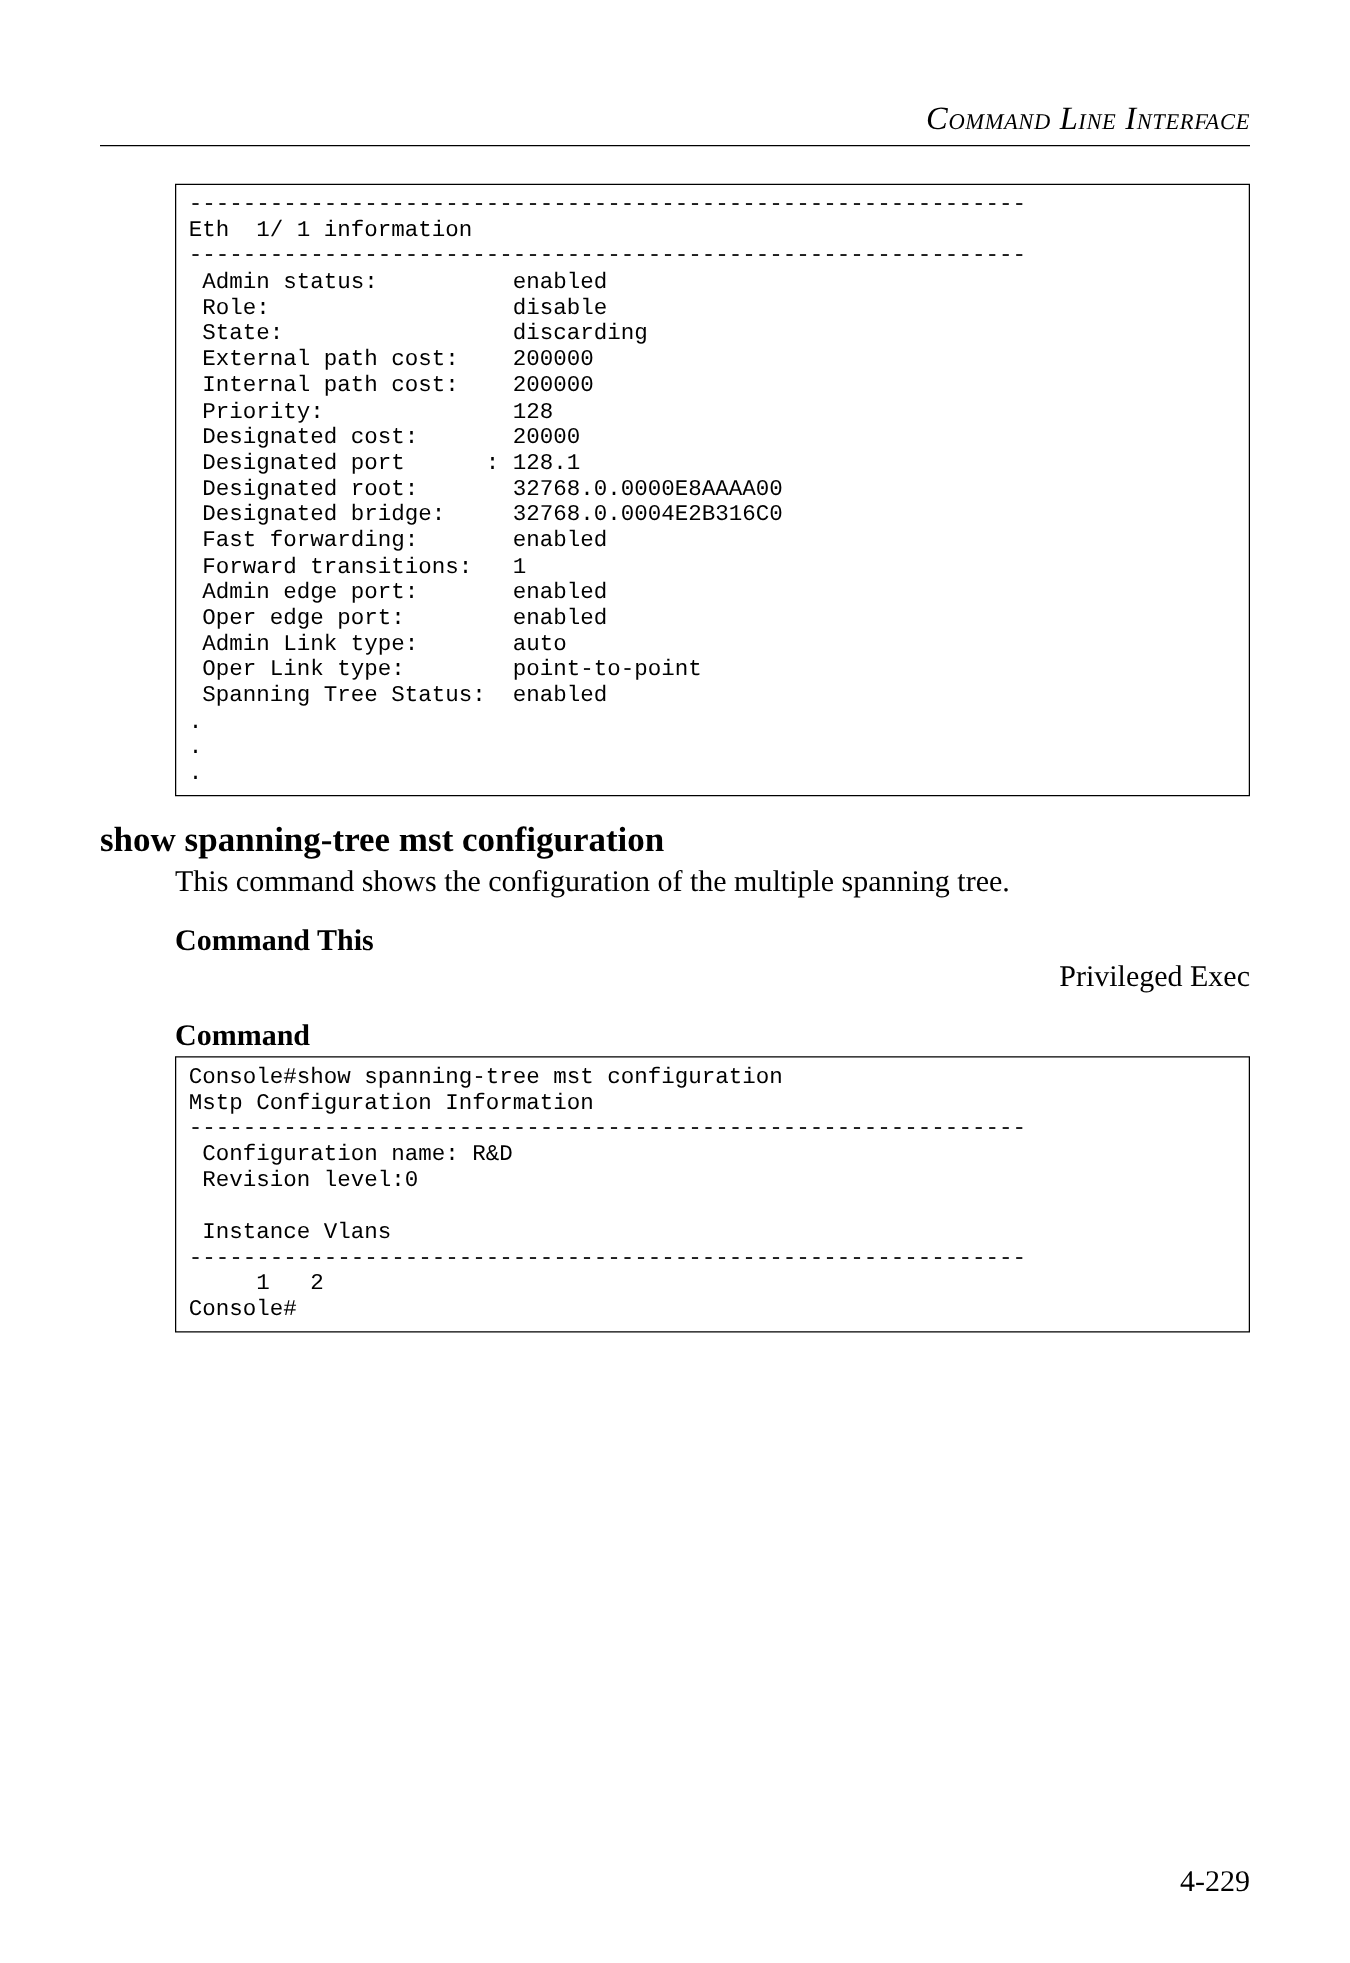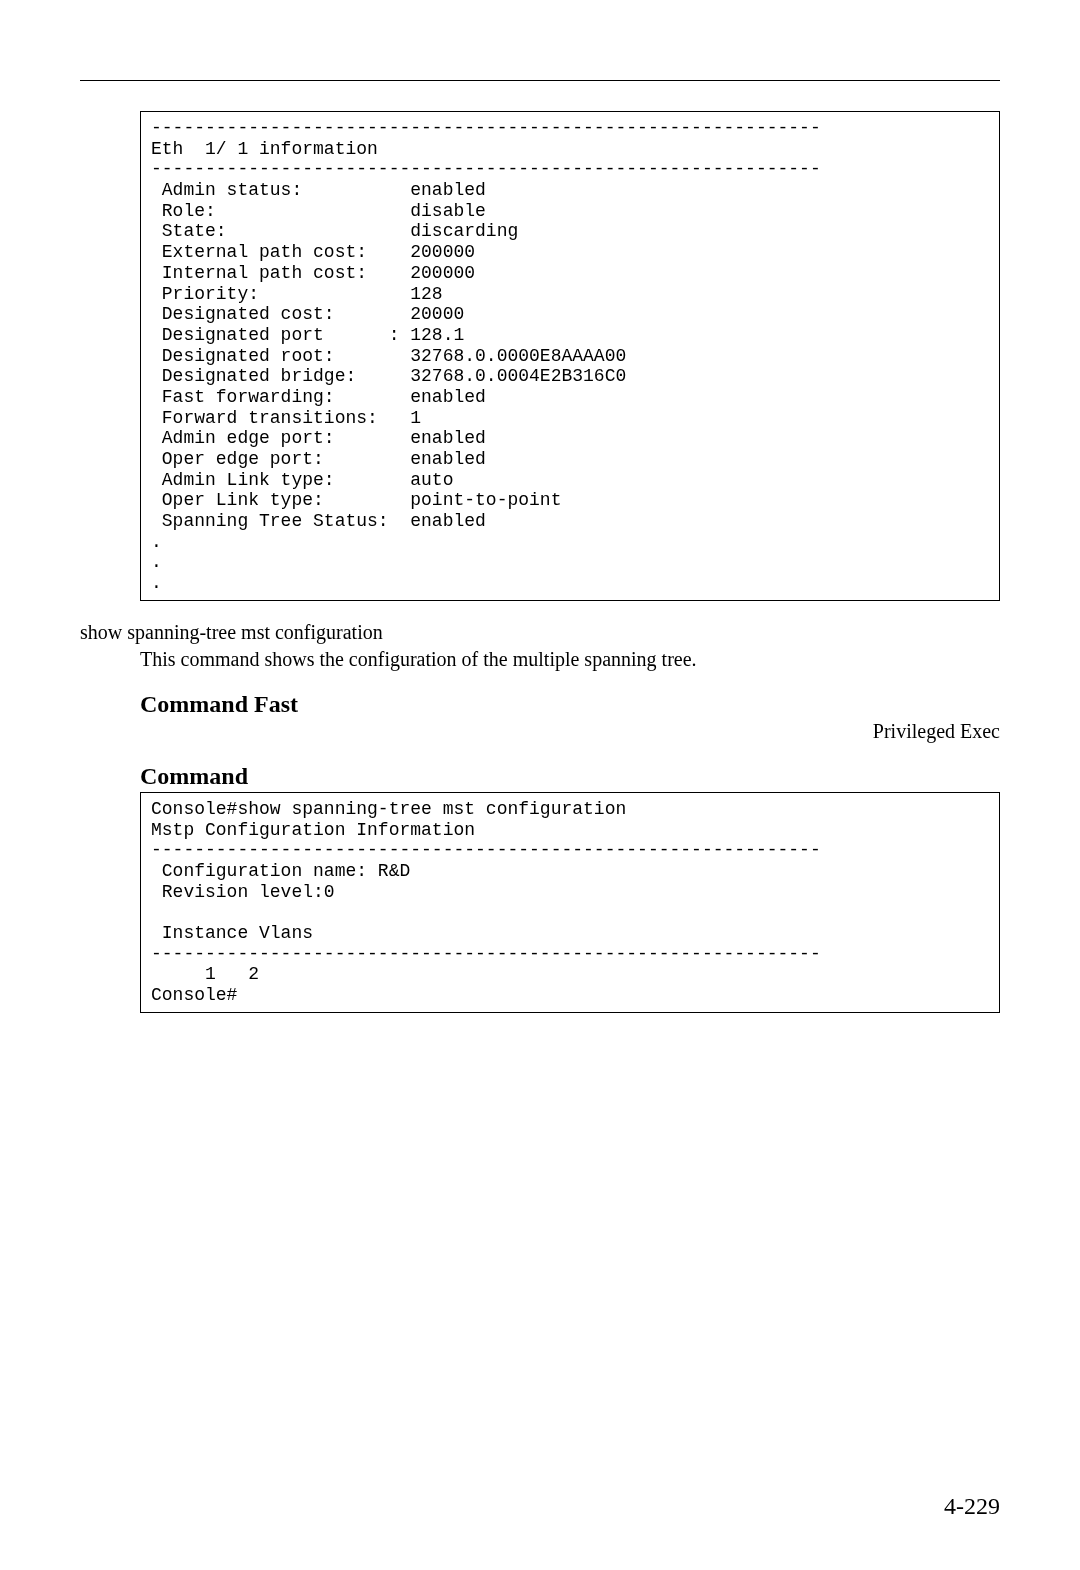"Command Line Interface" div.header { html: none -> <div>Command Line Interface</div> }
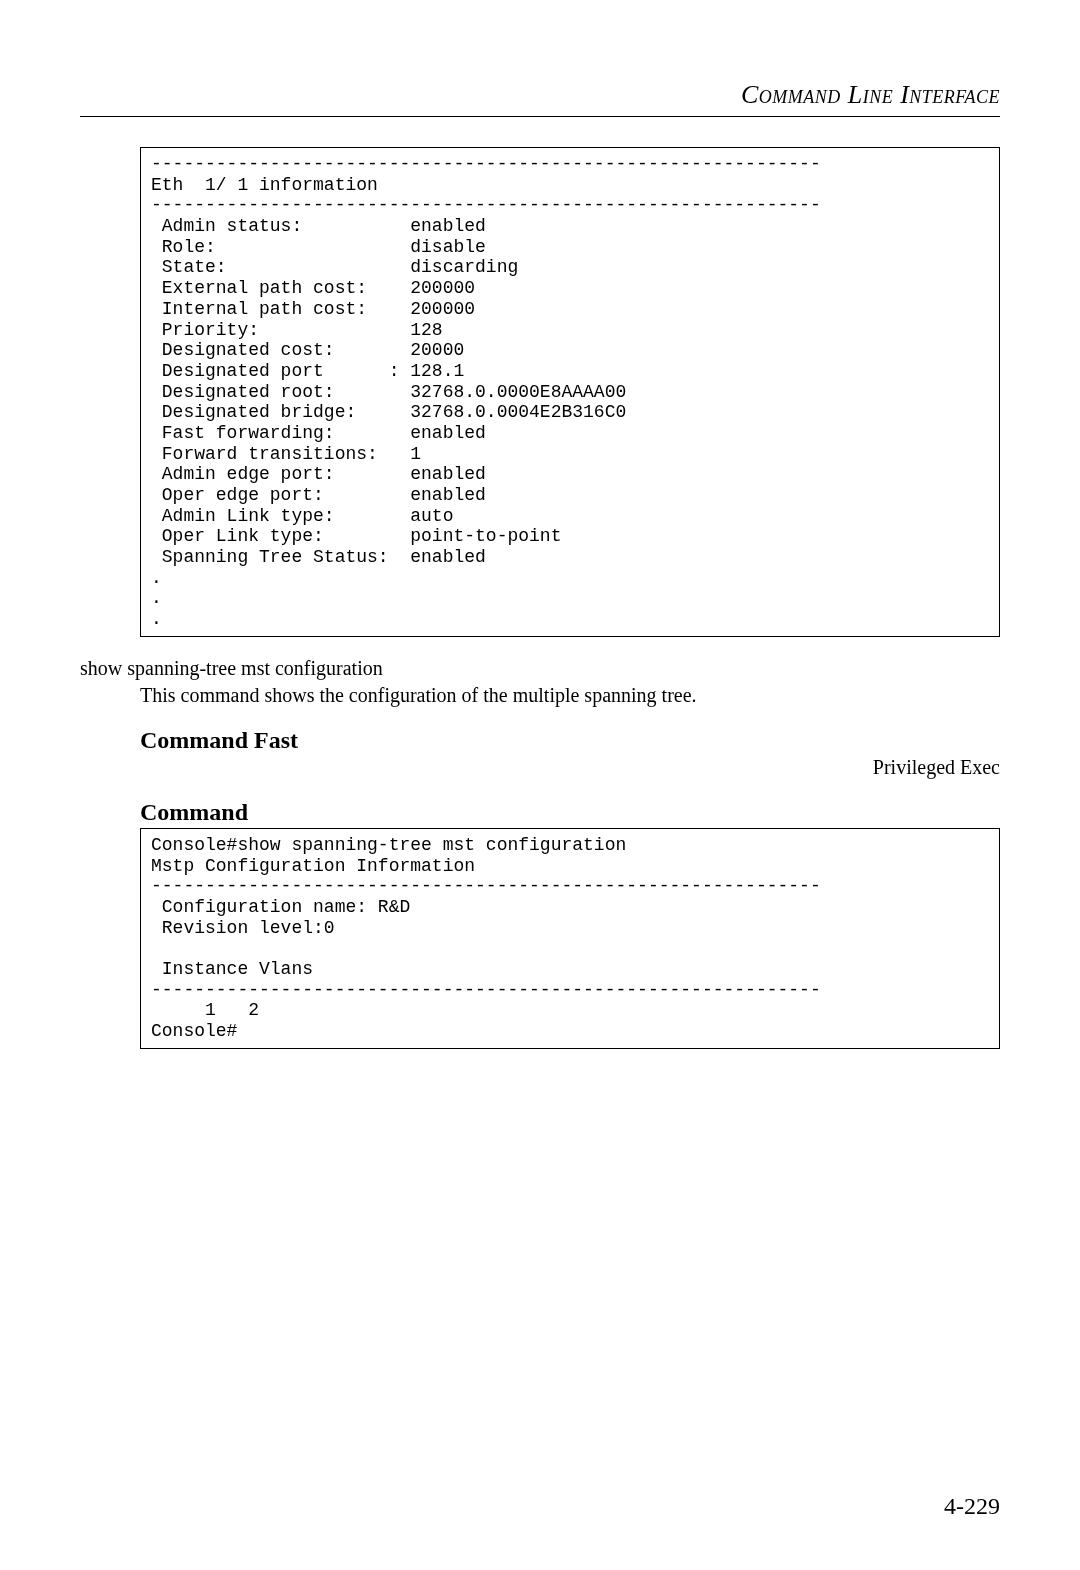"show spanning-tree mst configuration" .section-title { font-size: 20px -> 28px; font-weight: normal -> bold }
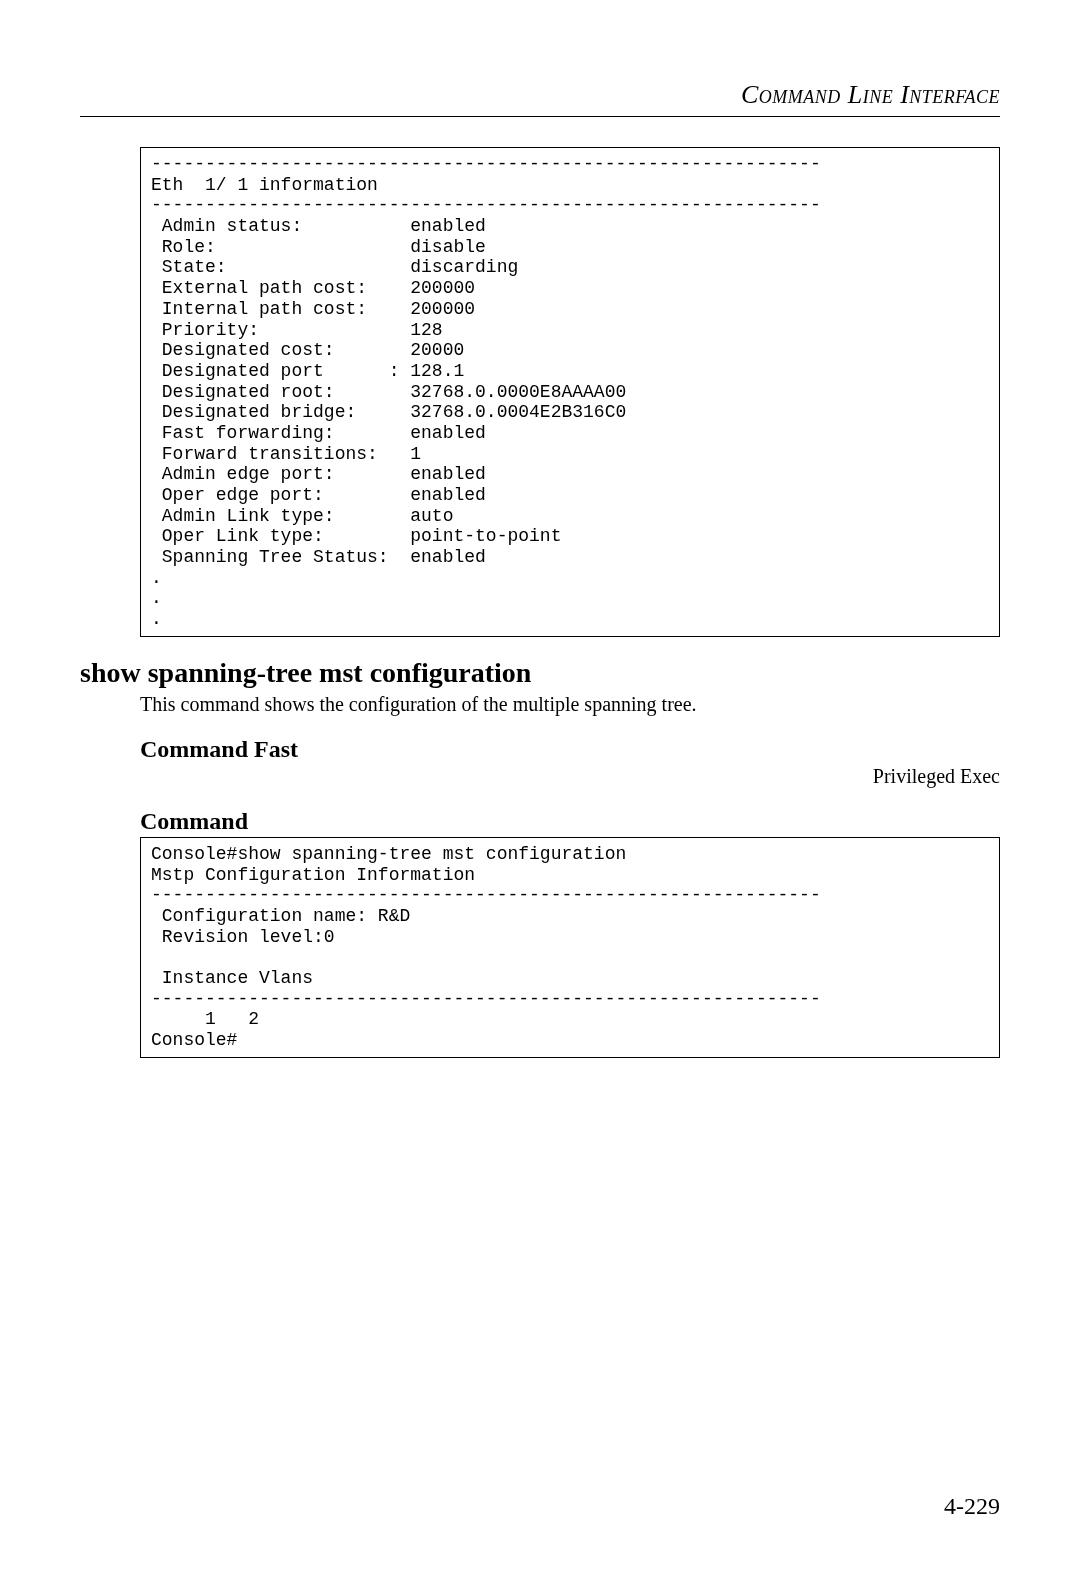"This command shows the configuration" .body-text { font-size: 20px -> 24px }
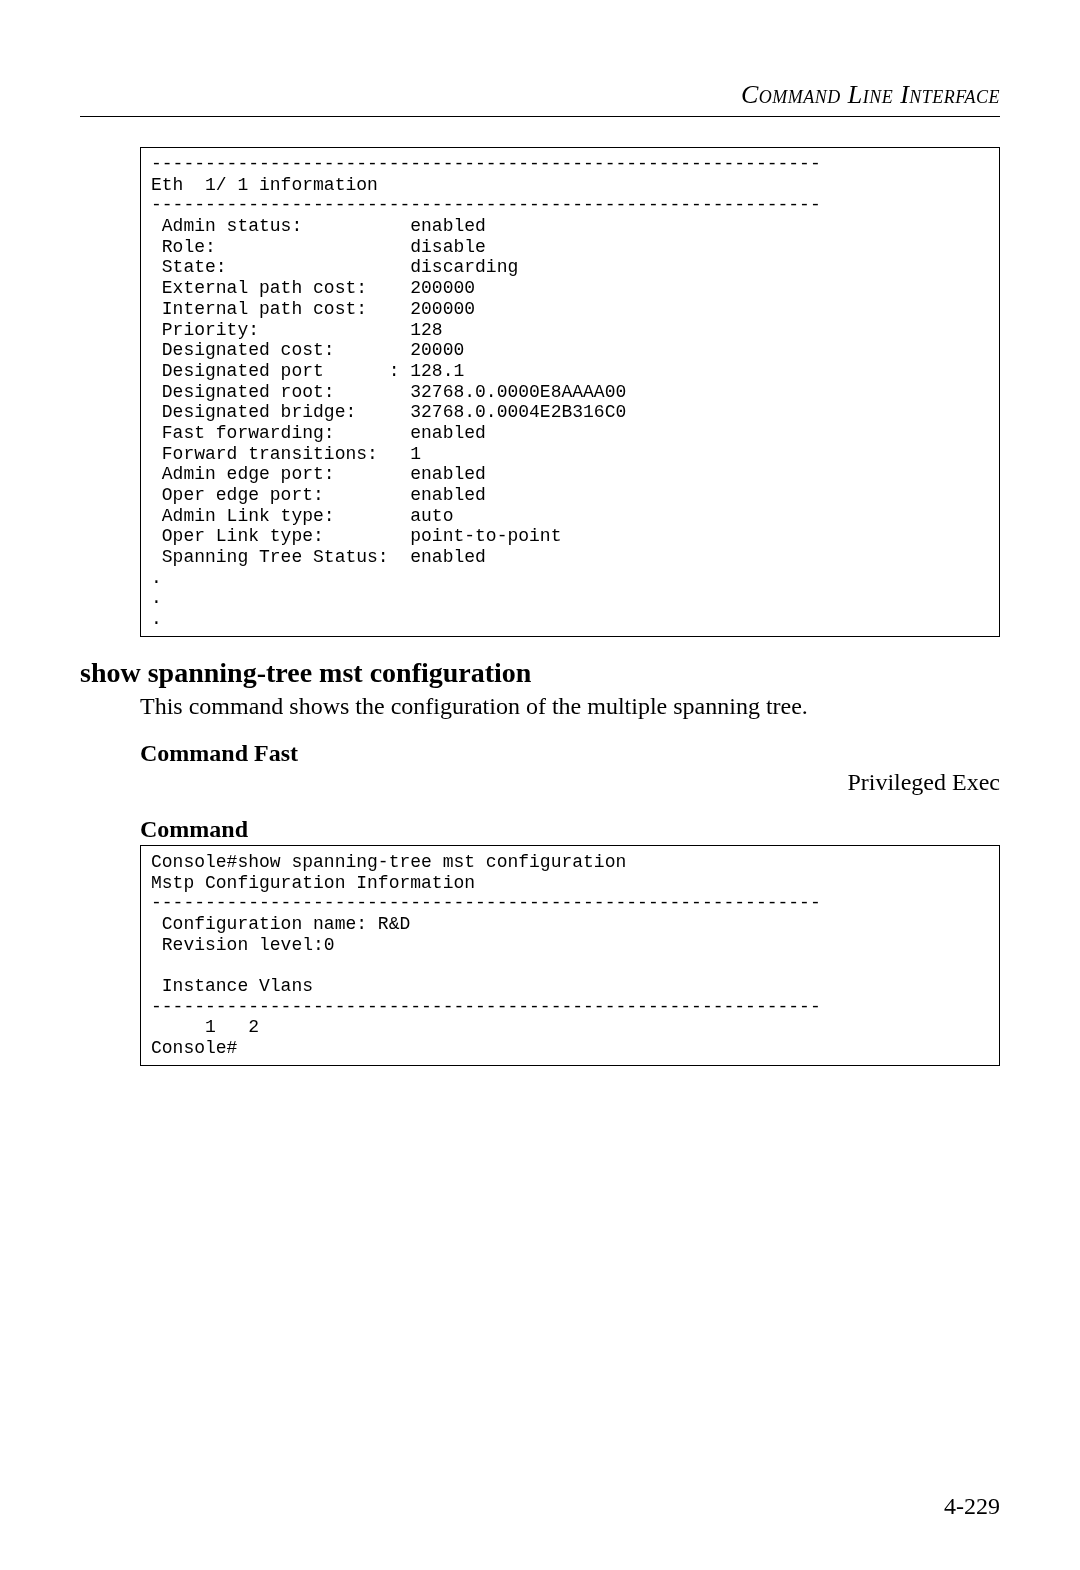"Command Fast" div.sub-heading { text: Fast -> This }
